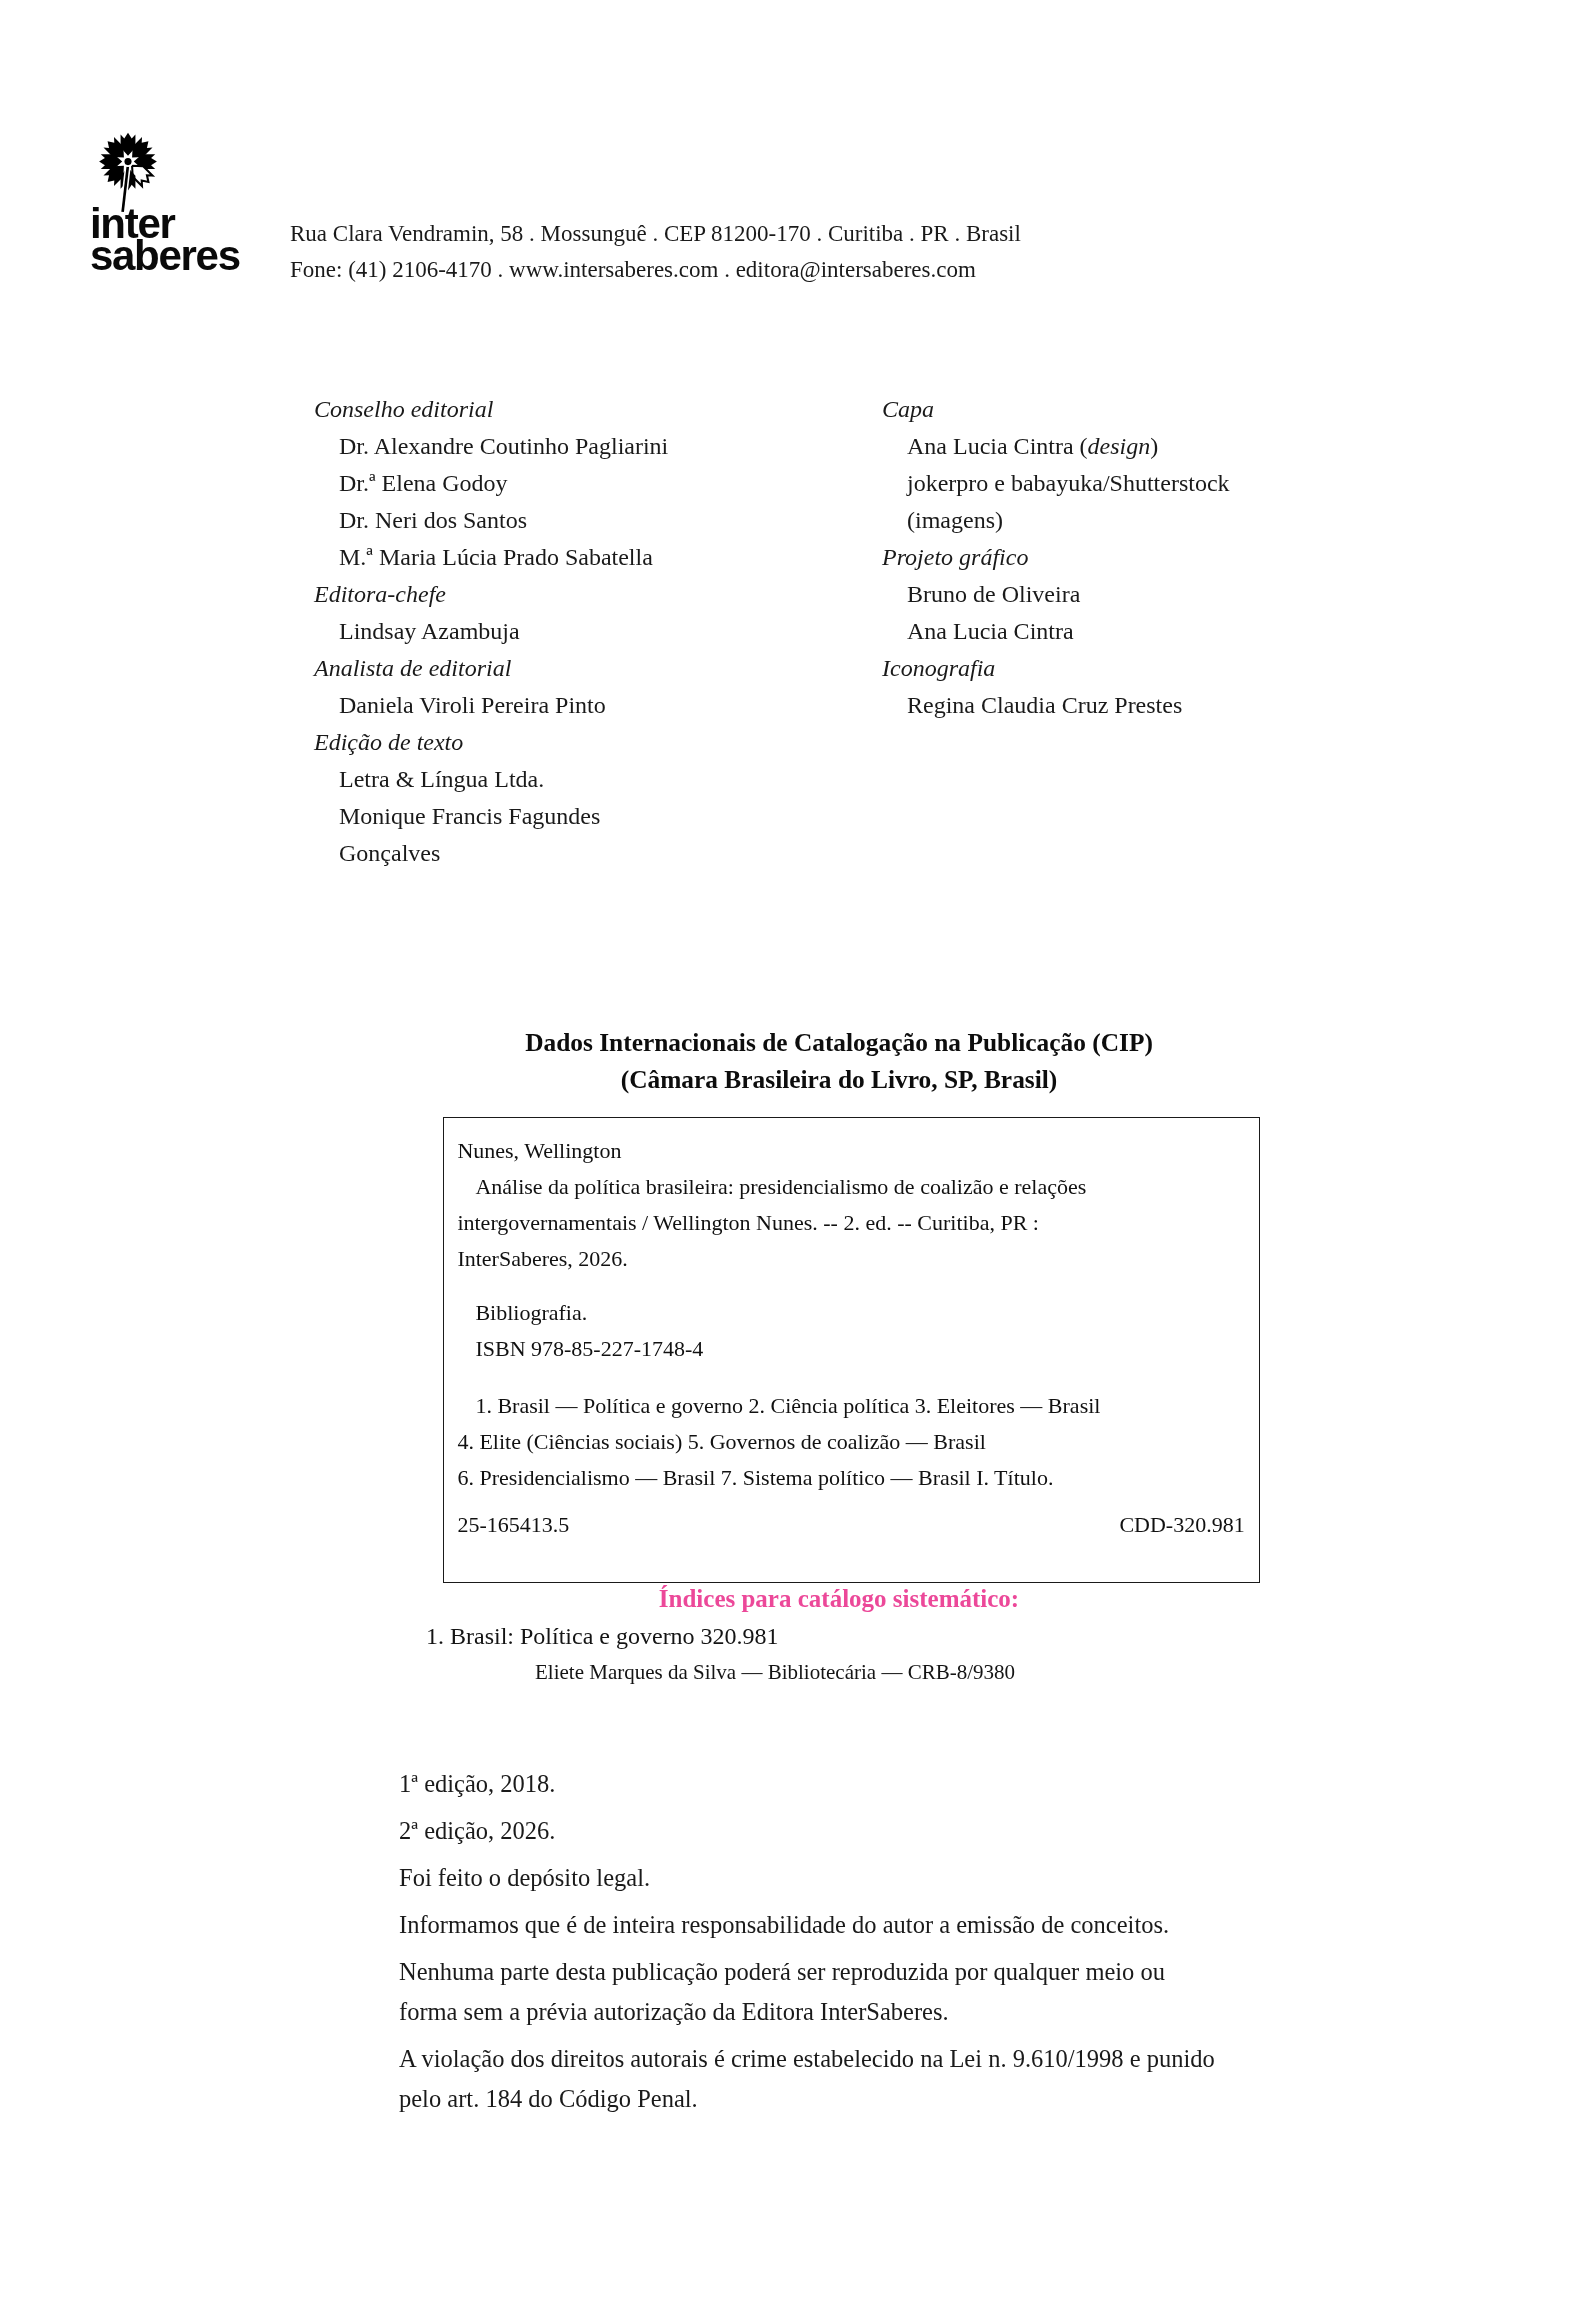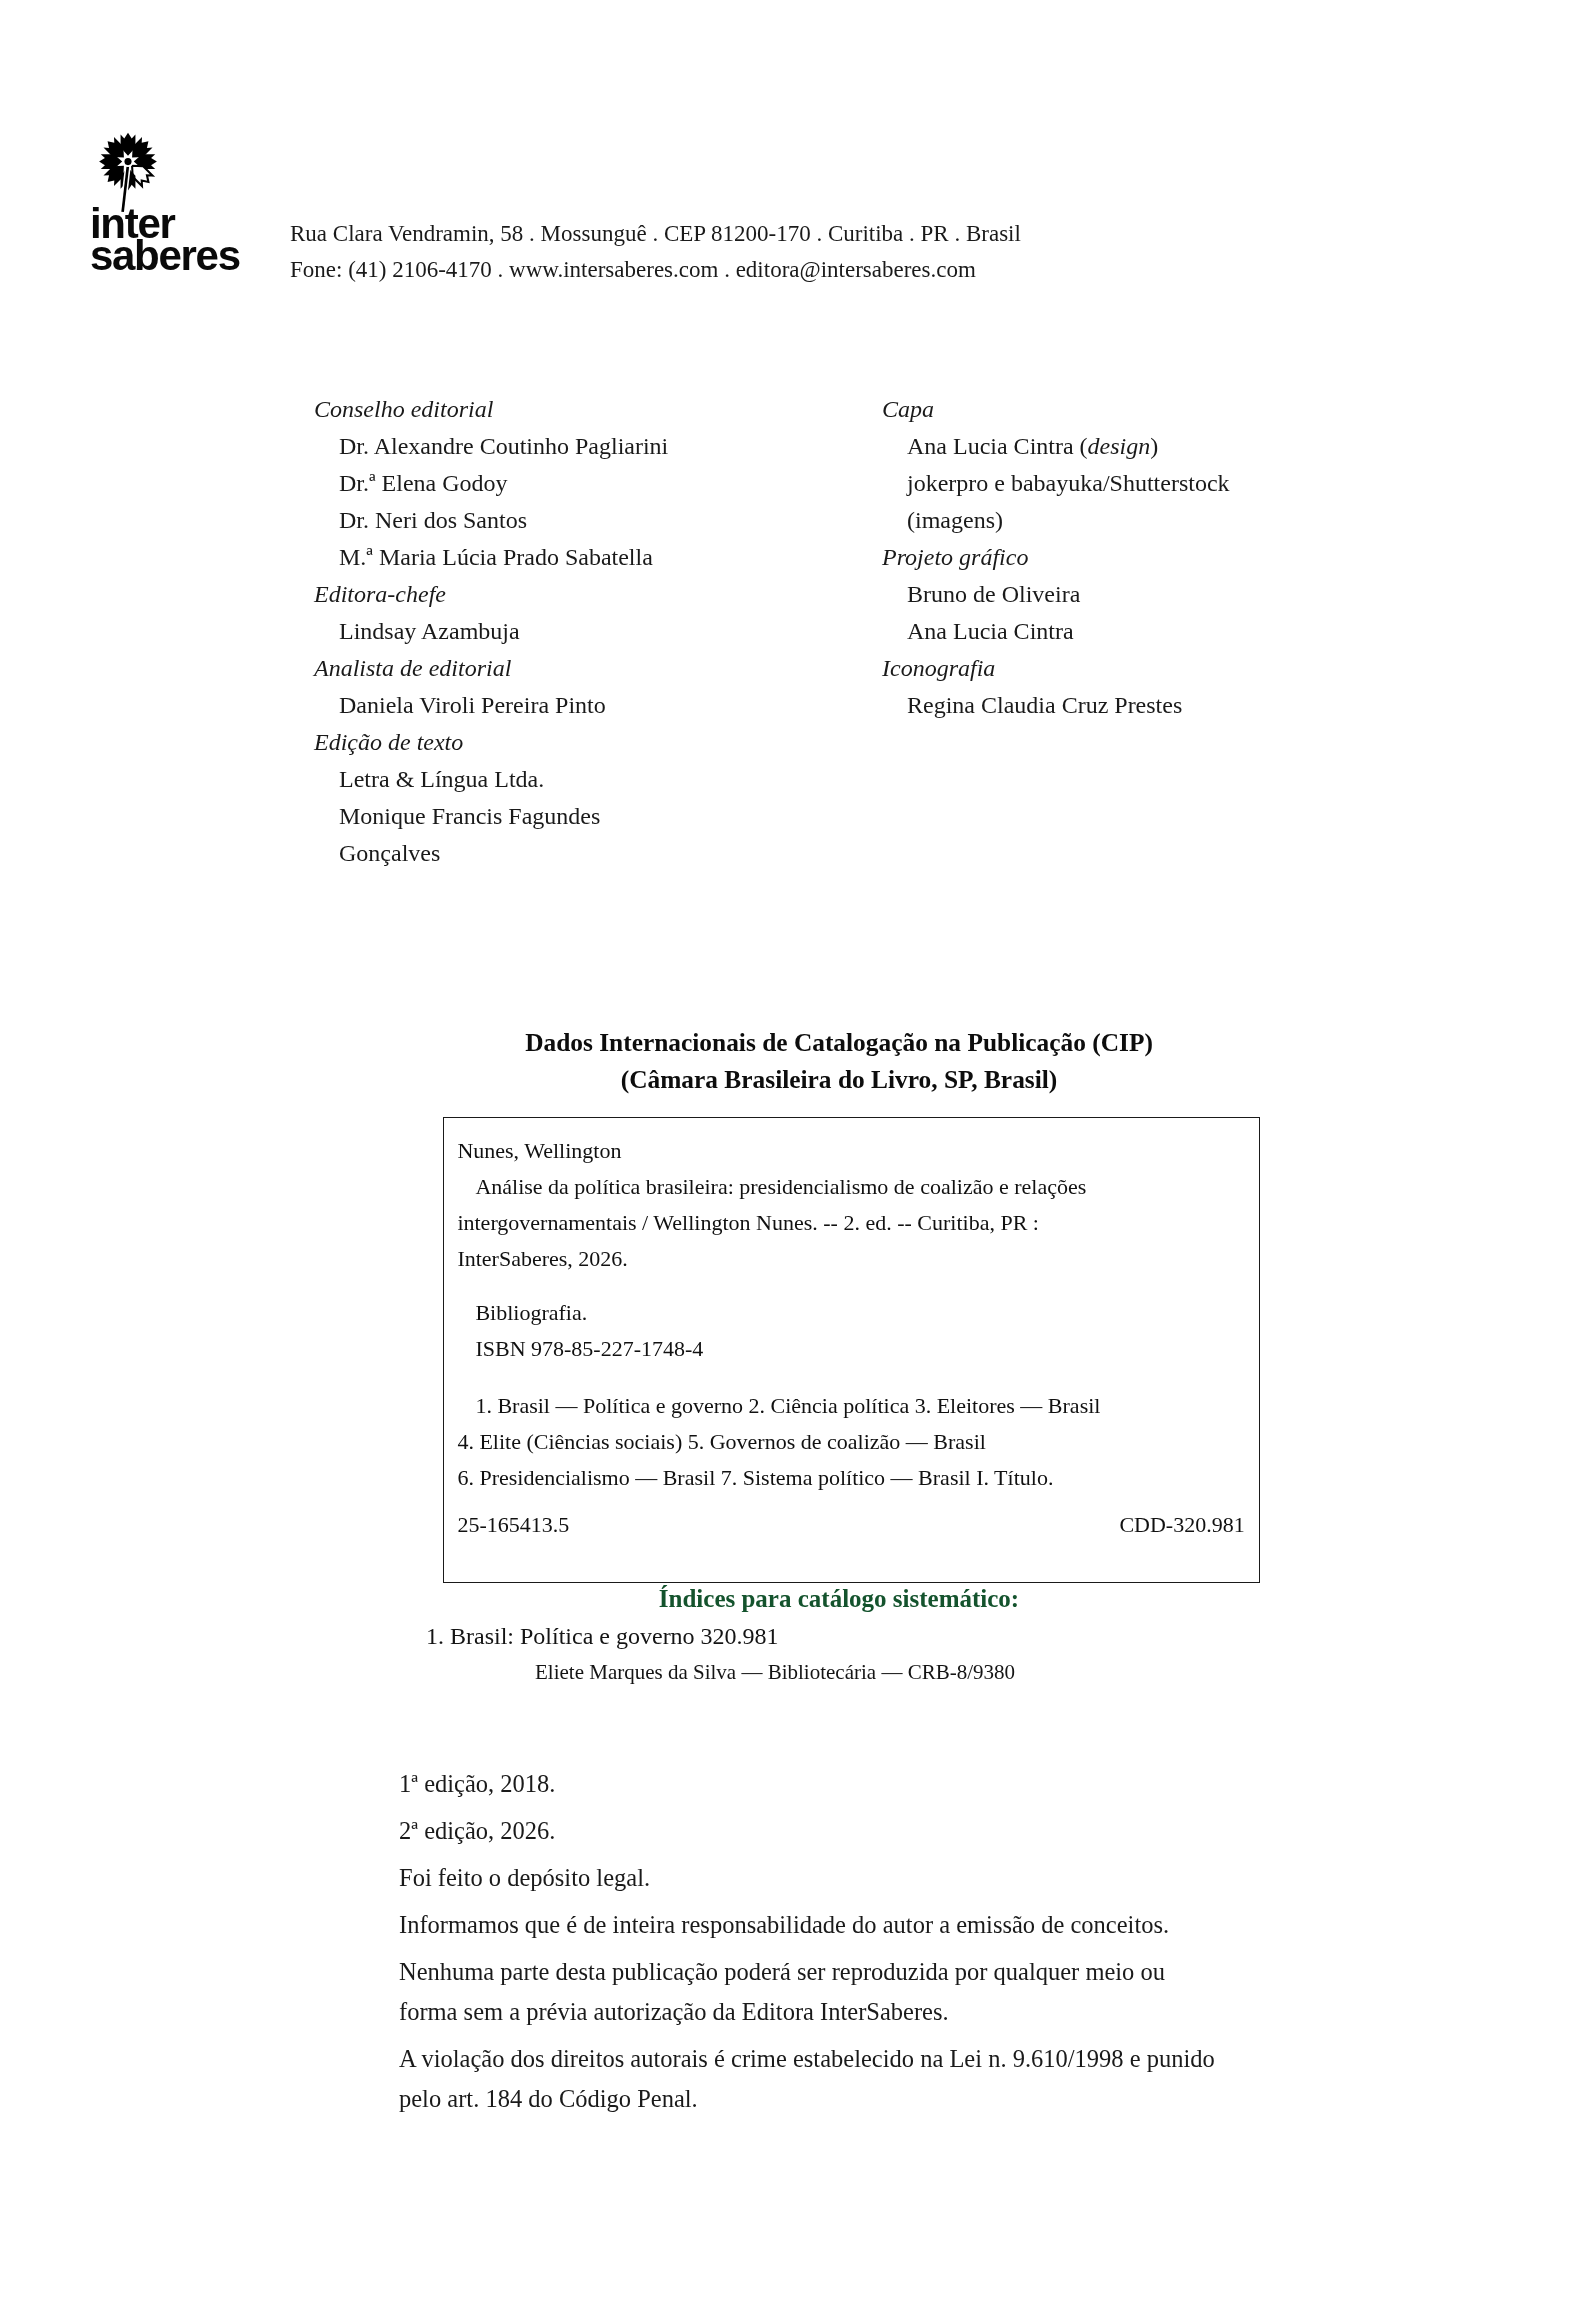"Índices para catálogo sistemático:" .index-heading { color: #14532d -> #ec4899 }
